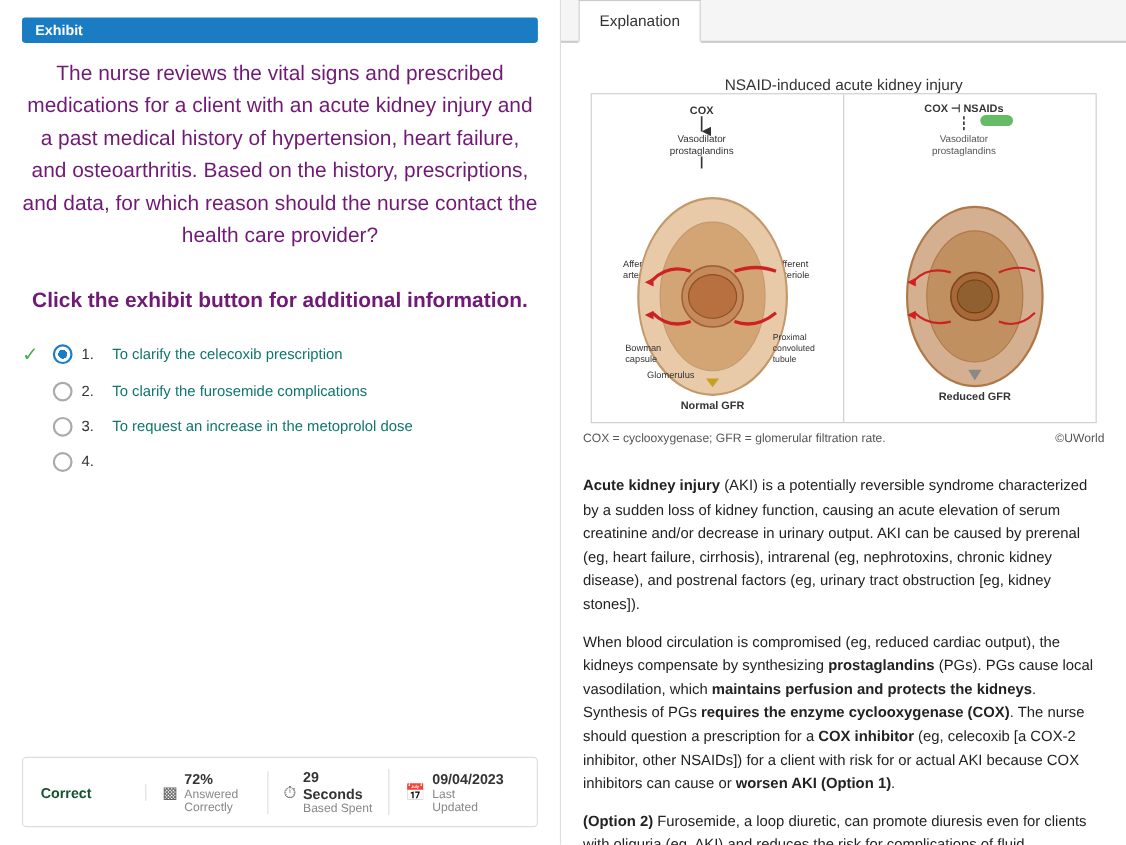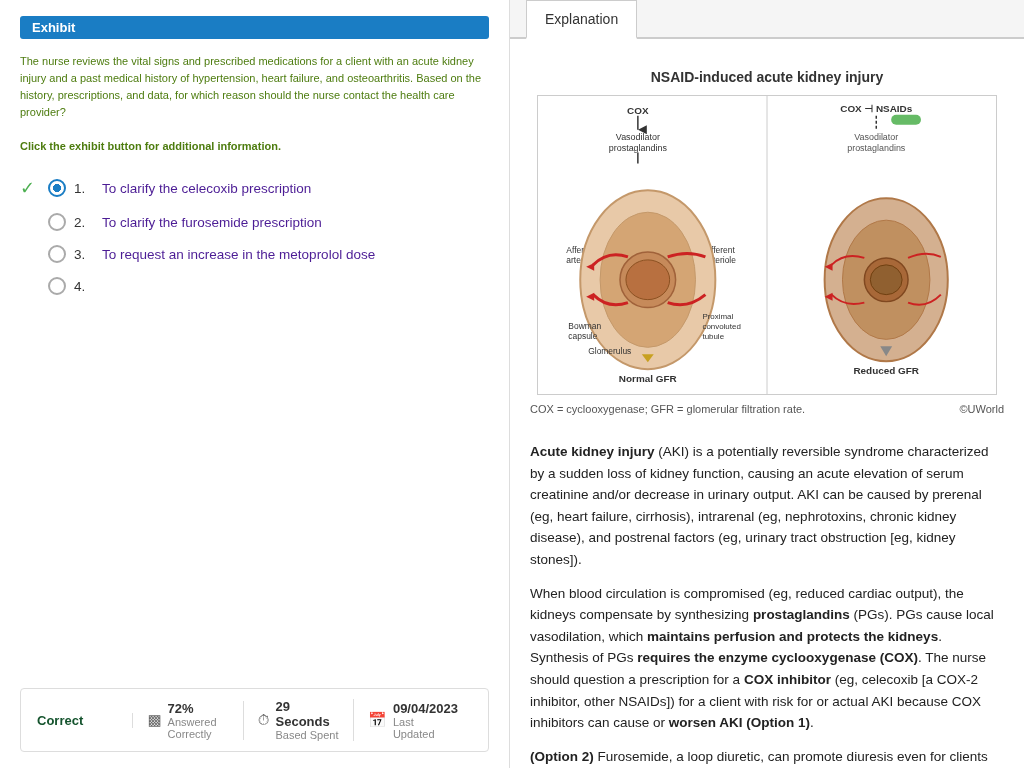"The nurse reviews the vital" .question-text { color: #4d7c0f -> #701a75; font-size: 11px -> 19px; text-align: none -> center }
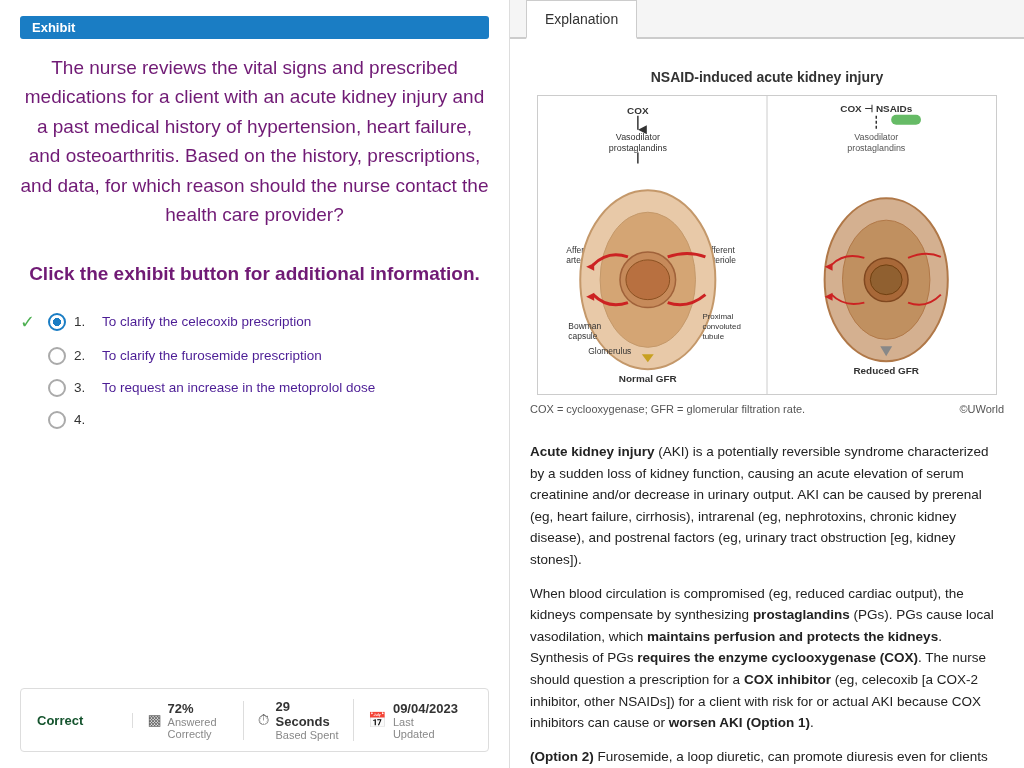"NSAID-induced acute kidney injury" .diagram-title { font-weight: bold -> normal; margin-bottom: 10px -> none }
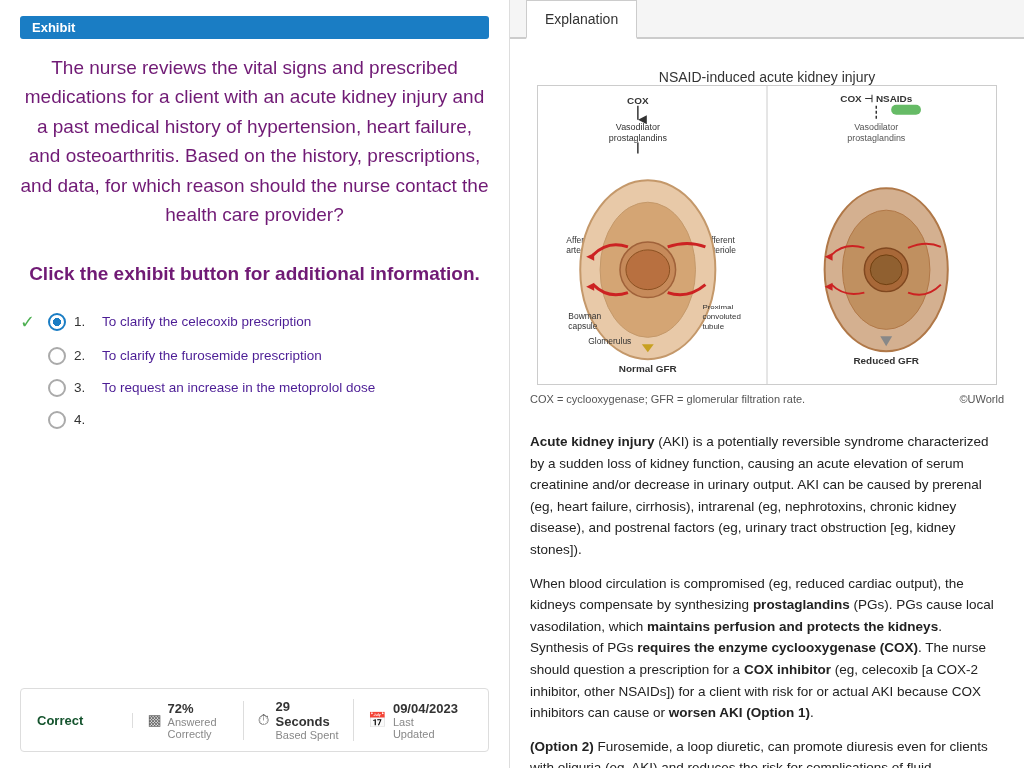"To clarify the celecoxib prescription" .answer-item .answer-text { color: #4c1d95 -> #0f766e }
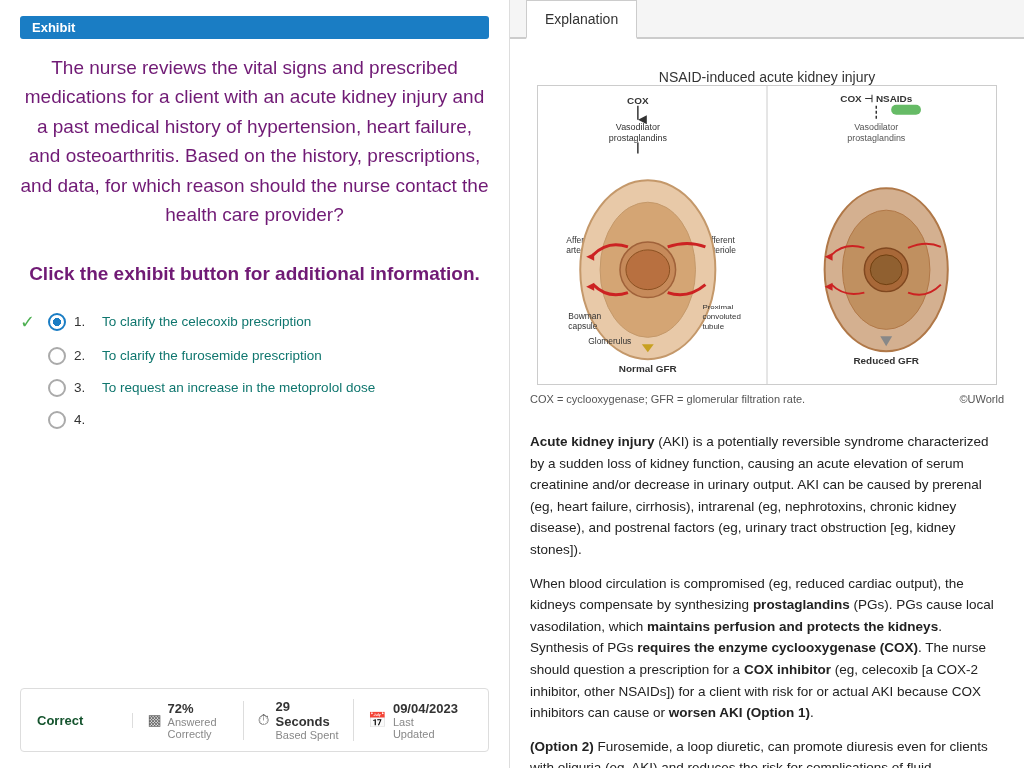"To clarify the furosemide prescription" span.answer-text { text: prescription -> complications }
